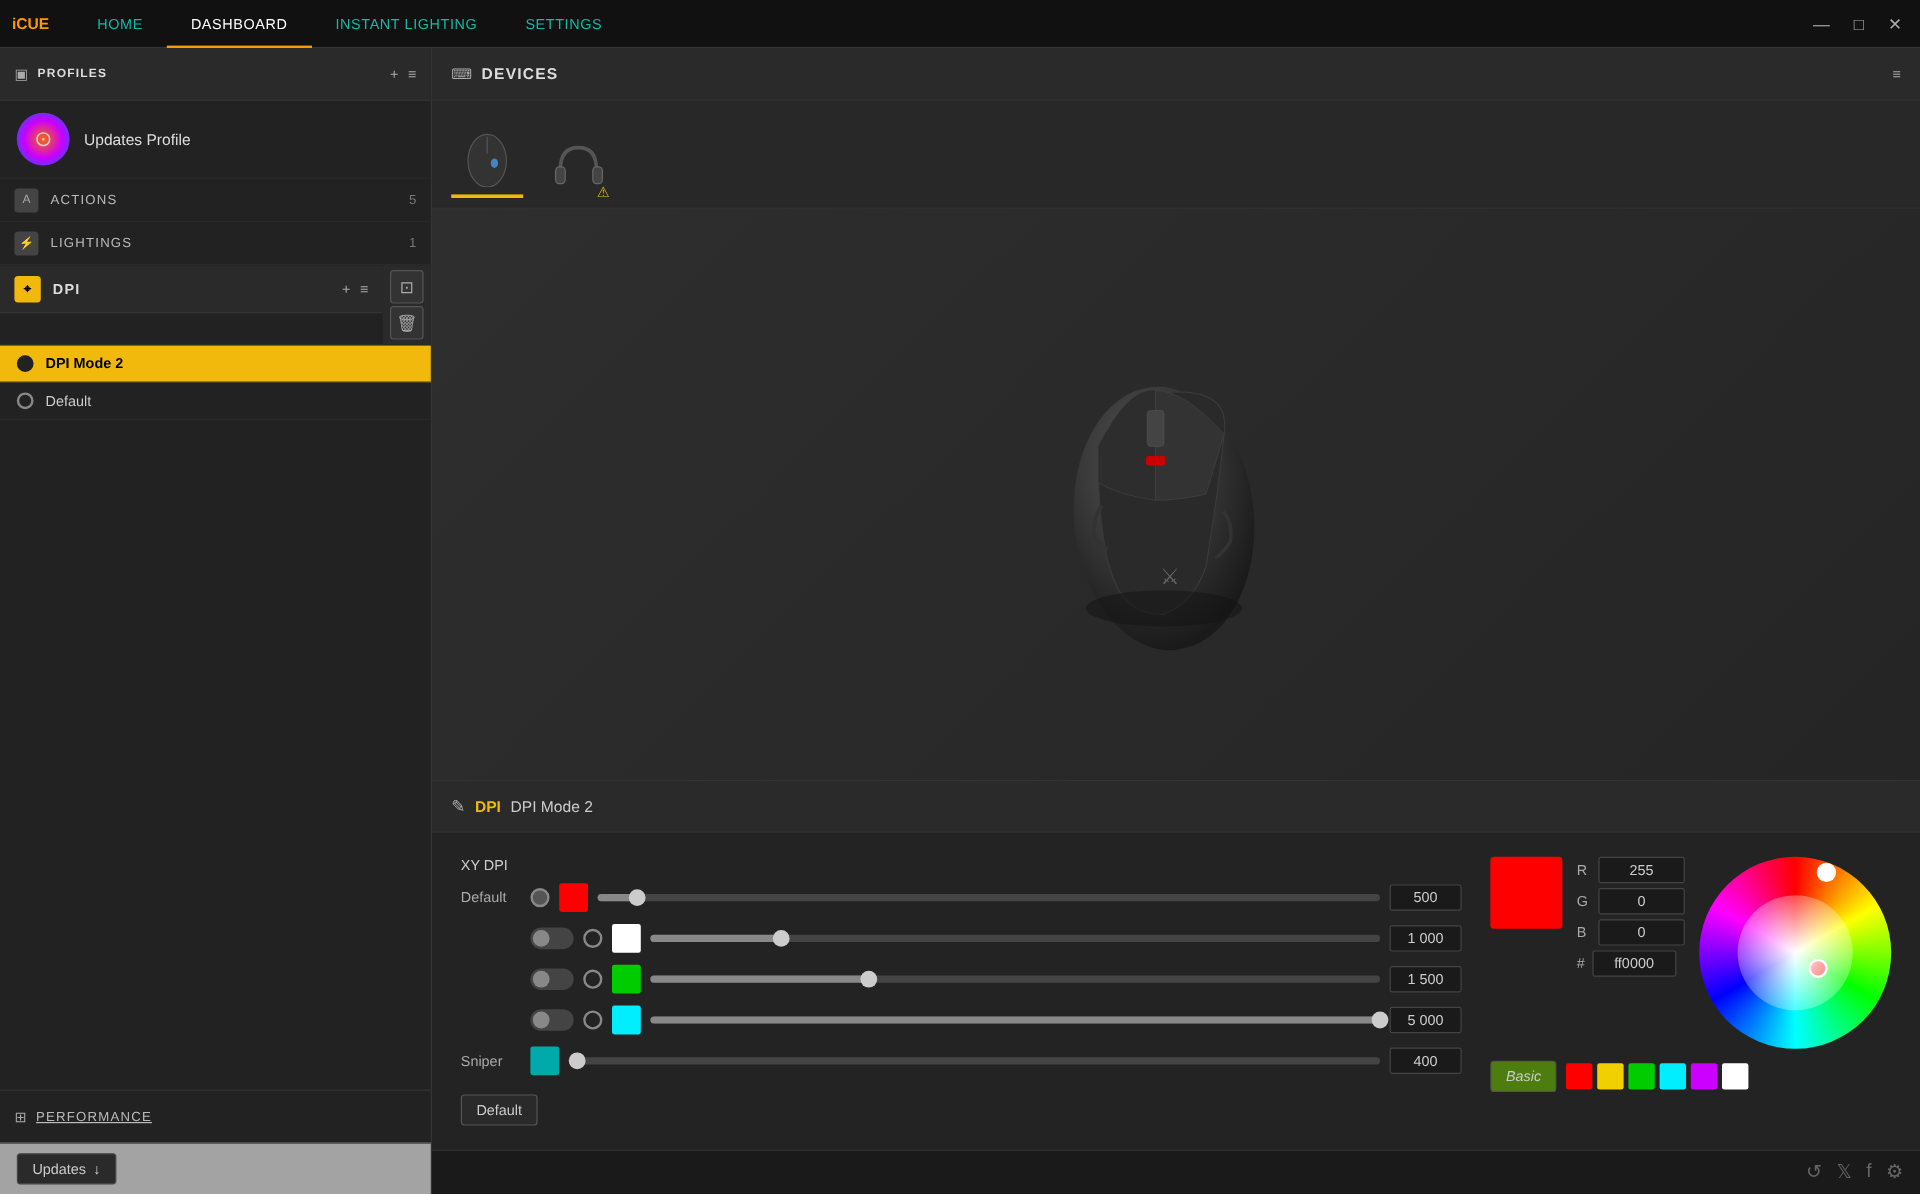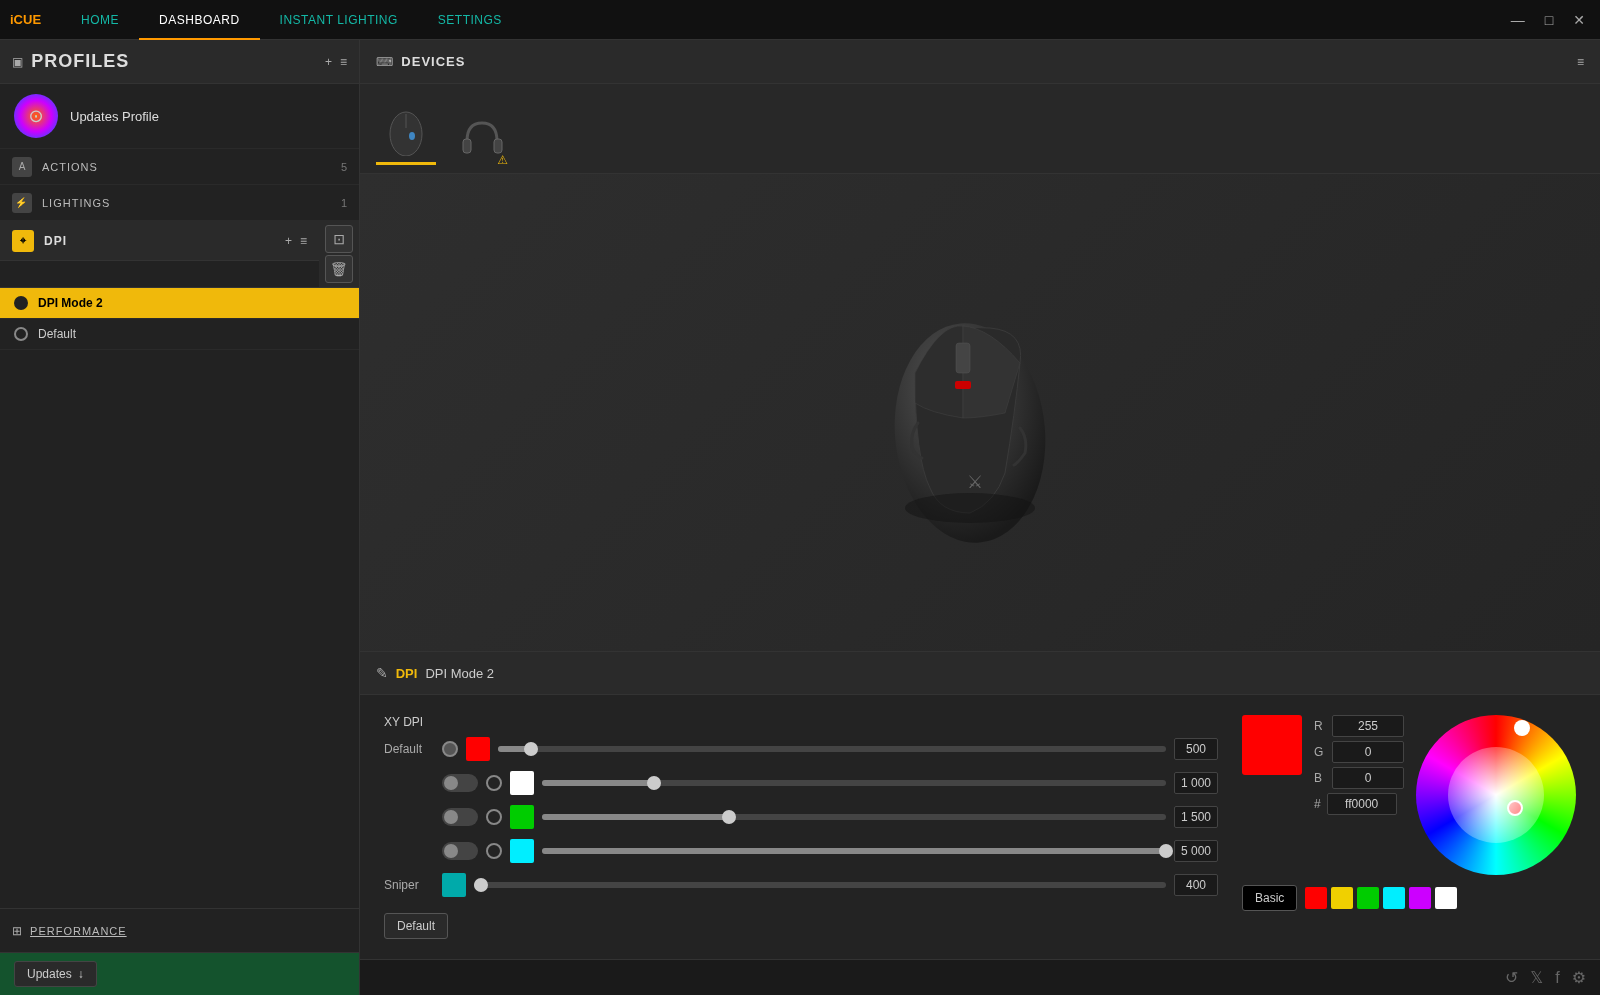"PROFILES" .section-header .section-title { font-size: 18px -> 10px }
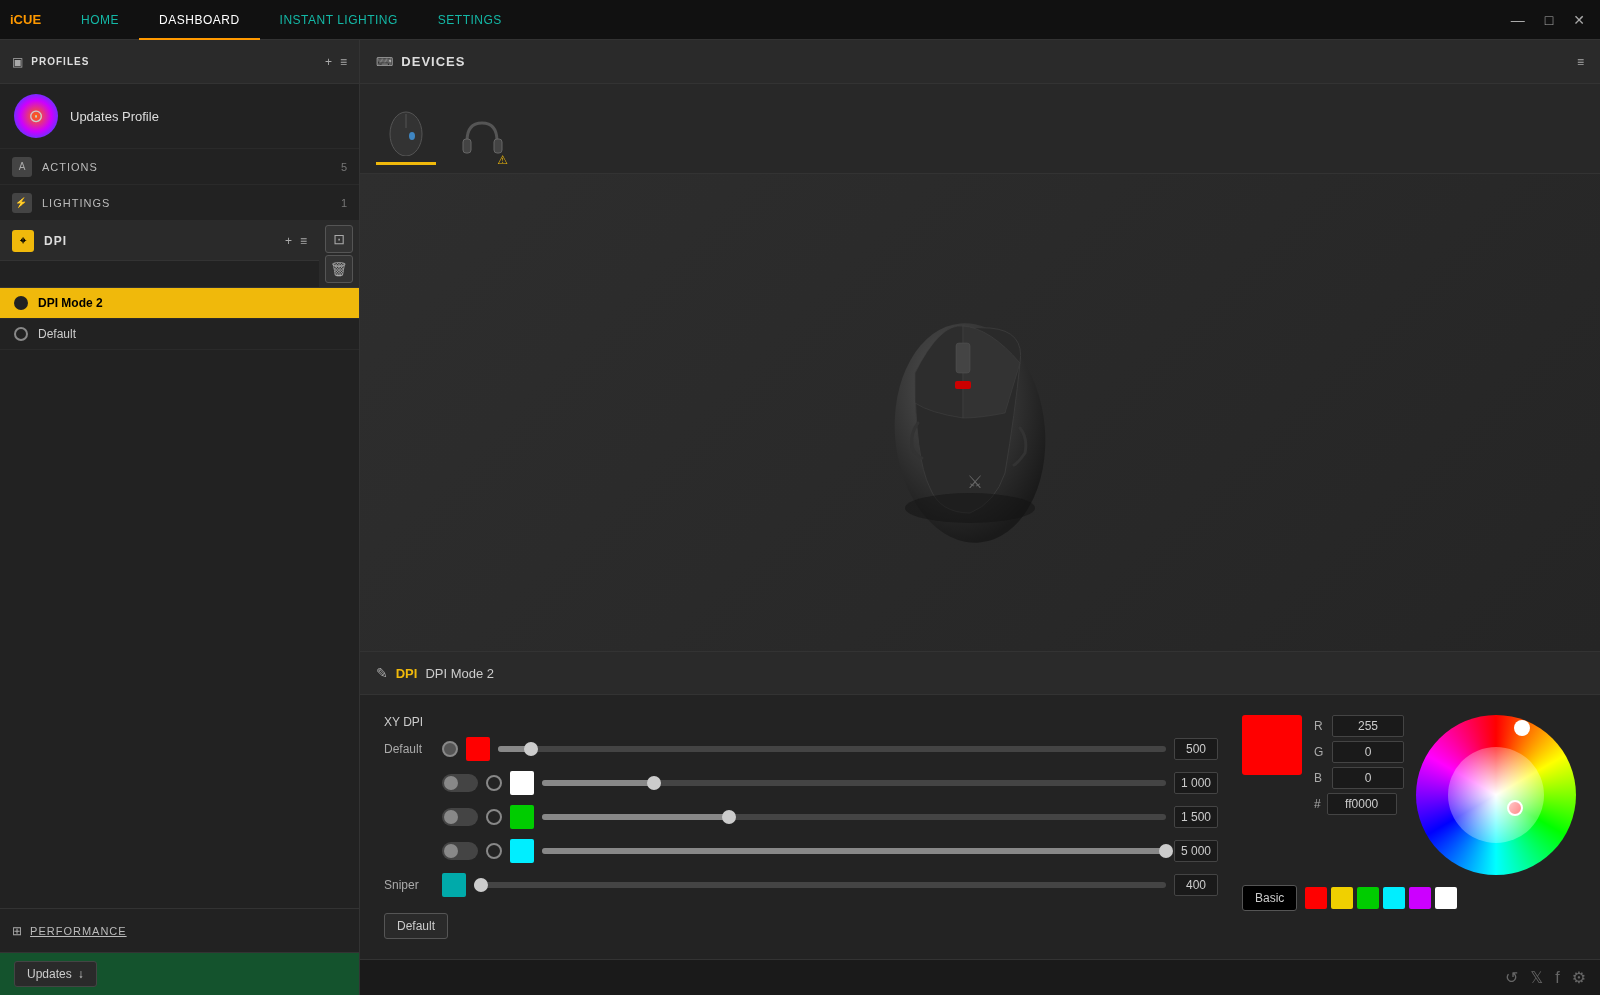"500" .dpi-value-box { width: 44px -> 60px }
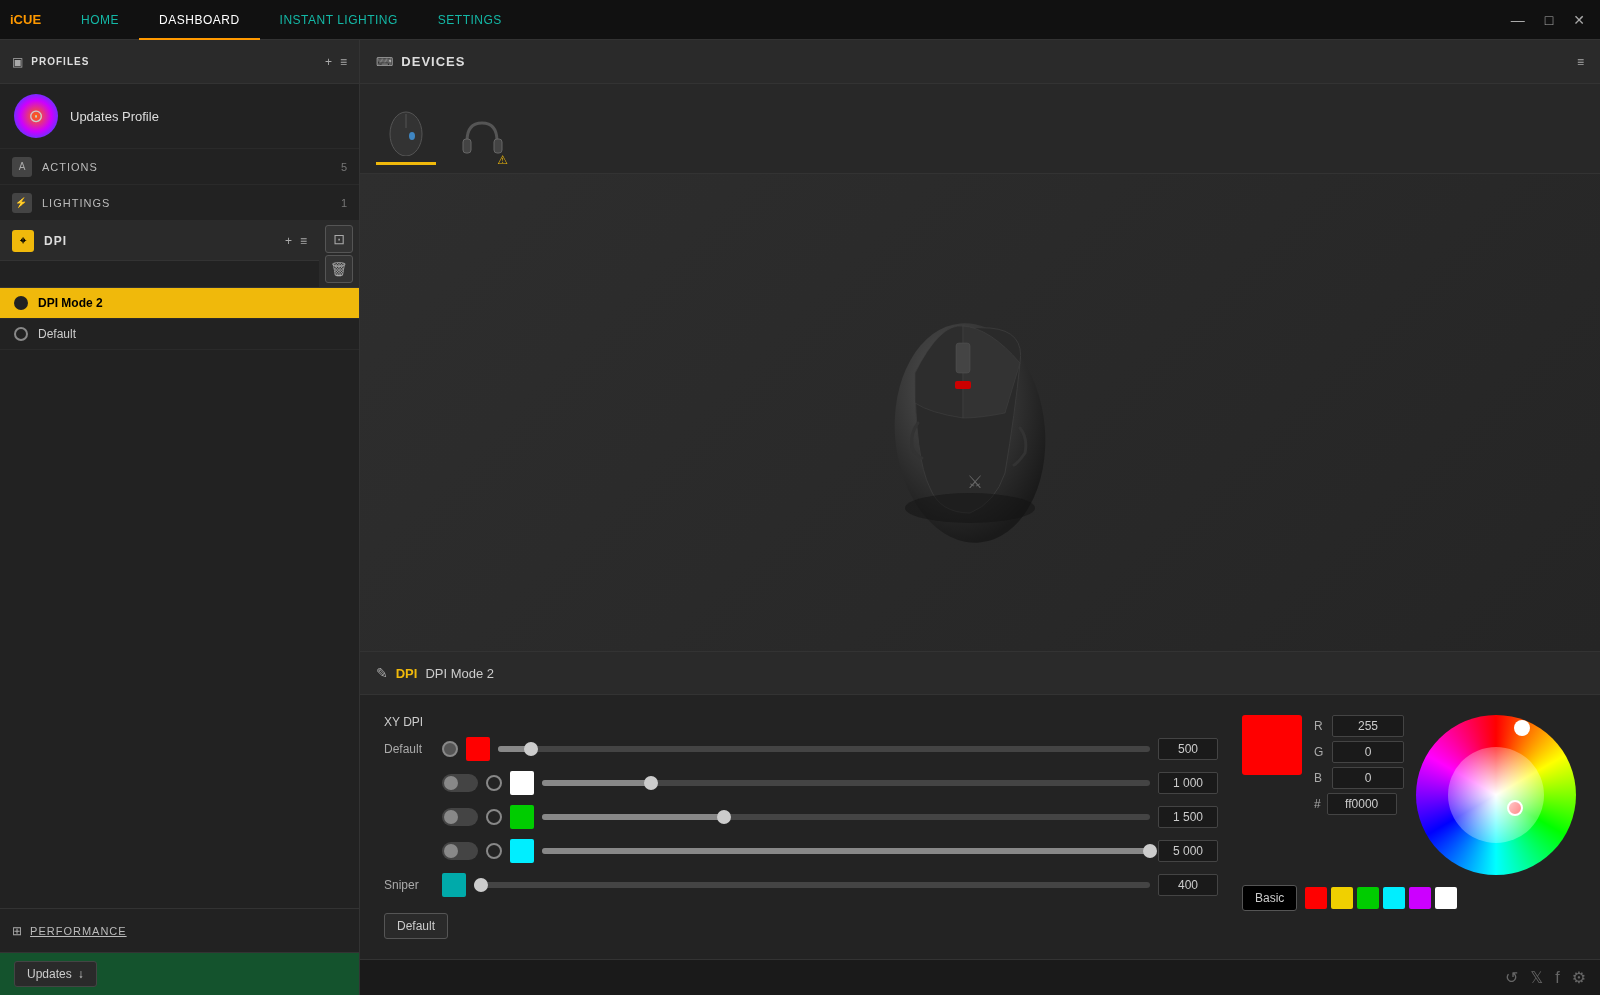"Basic" .basic-btn { background: #000000 -> #4d7c0f; font-style: none -> italic }
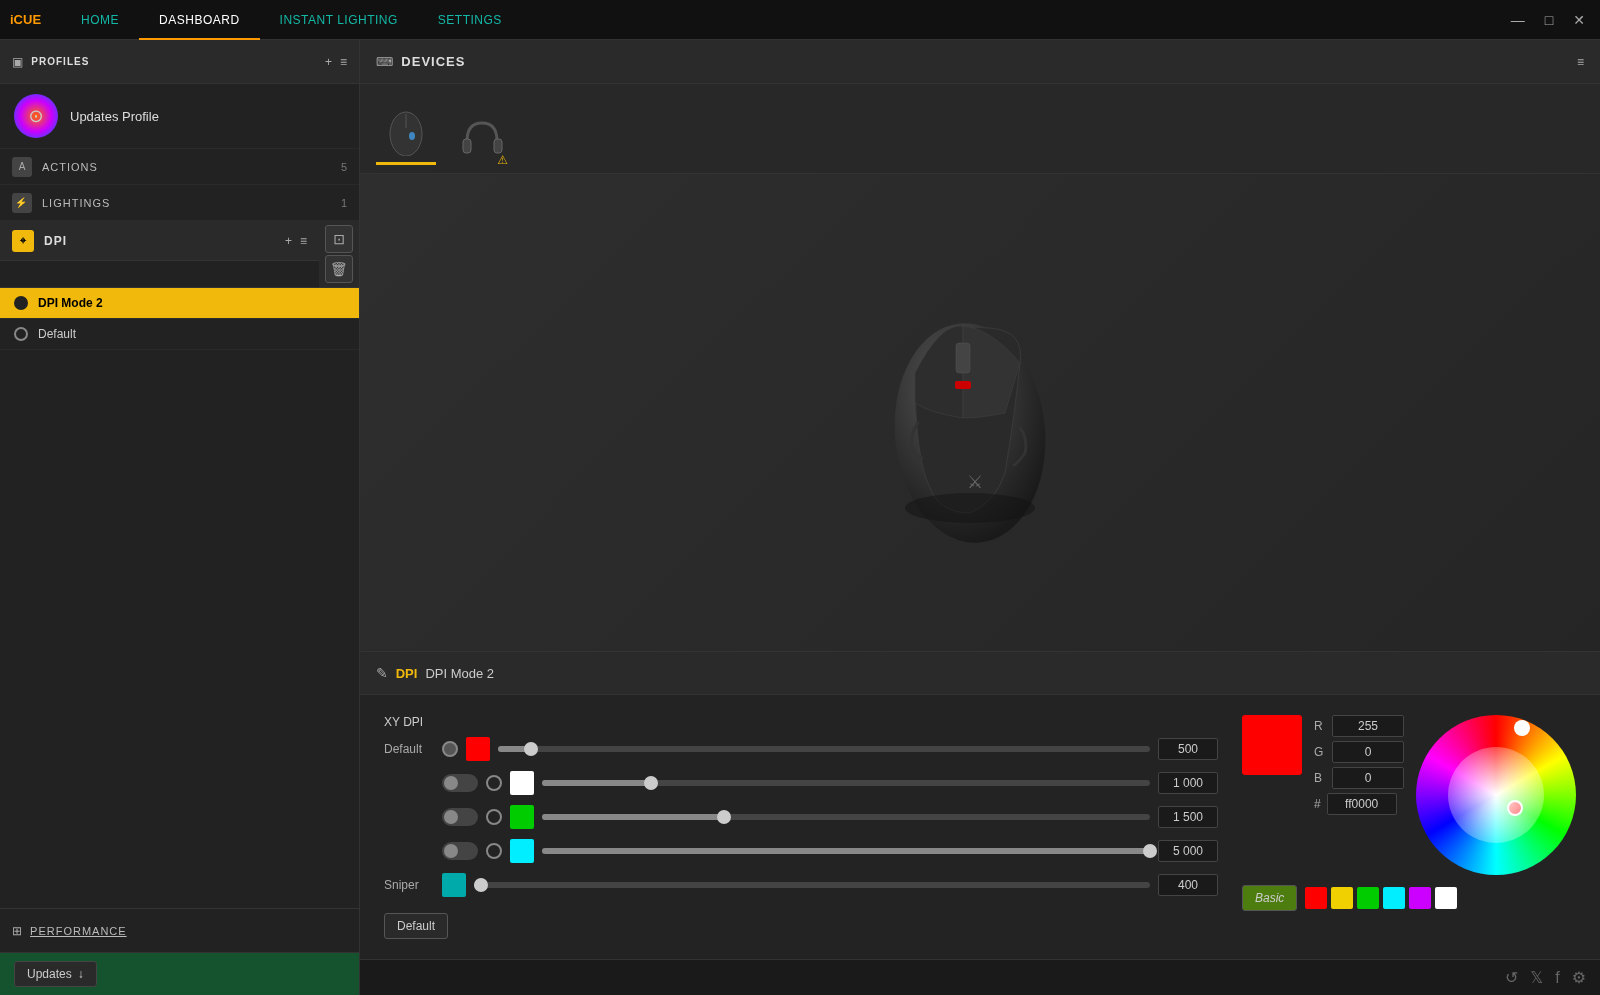"Updates" .updates-bar { background: #14532d -> #a3a3a3 }
